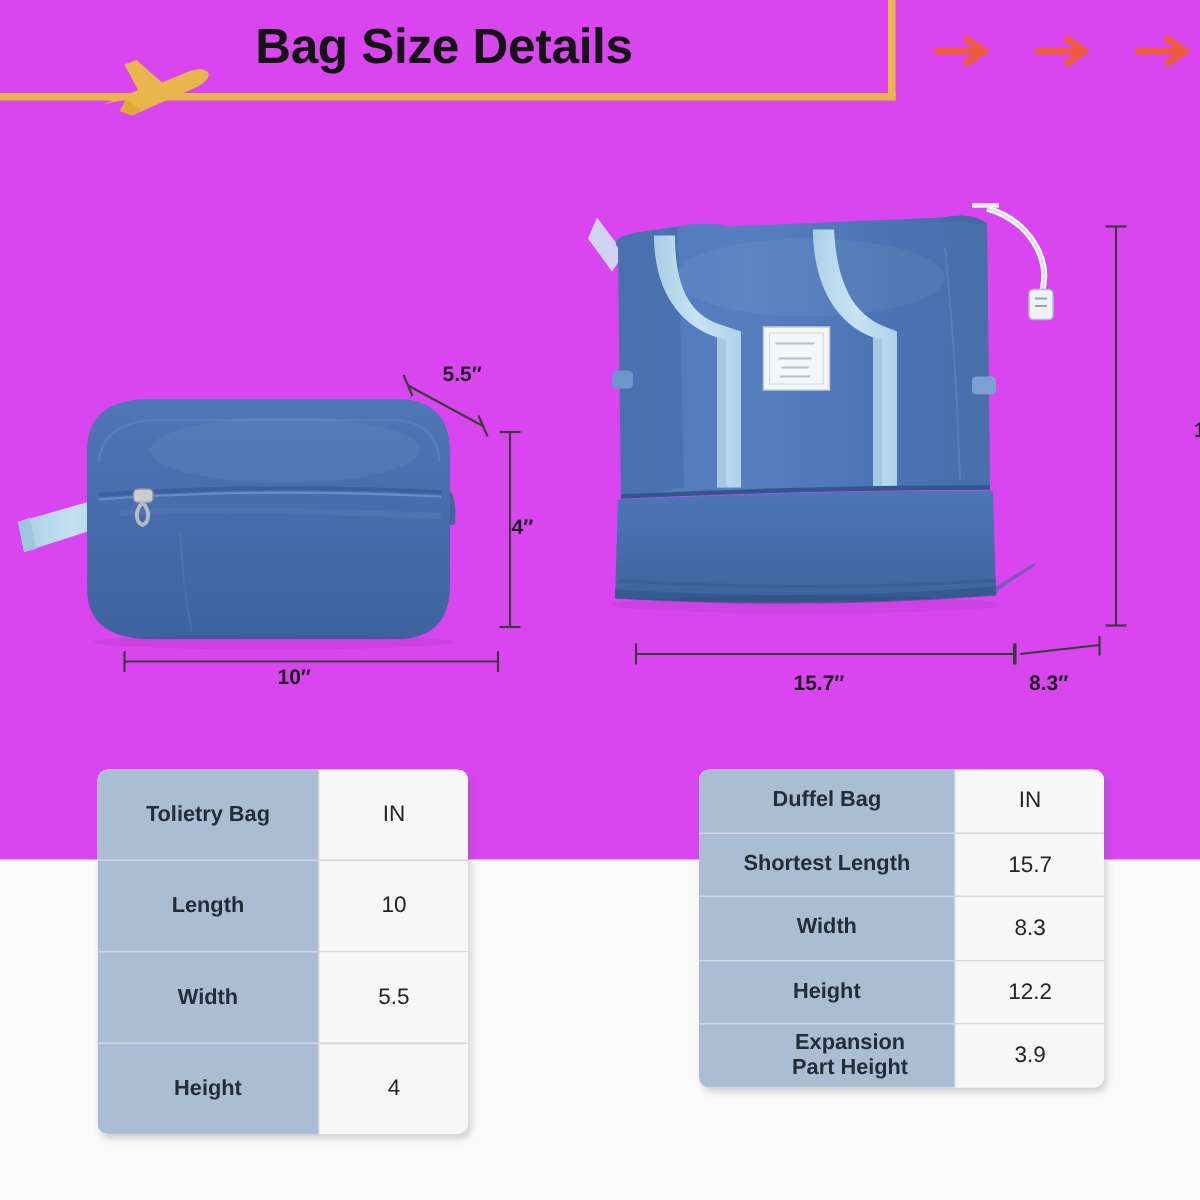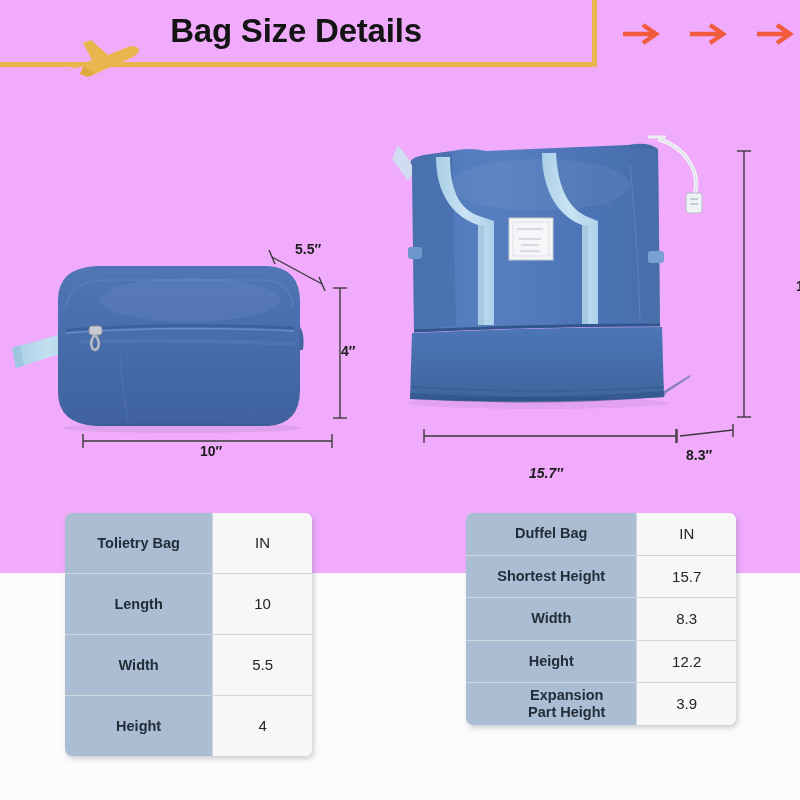"Bag Size Details" #page { background: #f0abfc -> #d946ef }
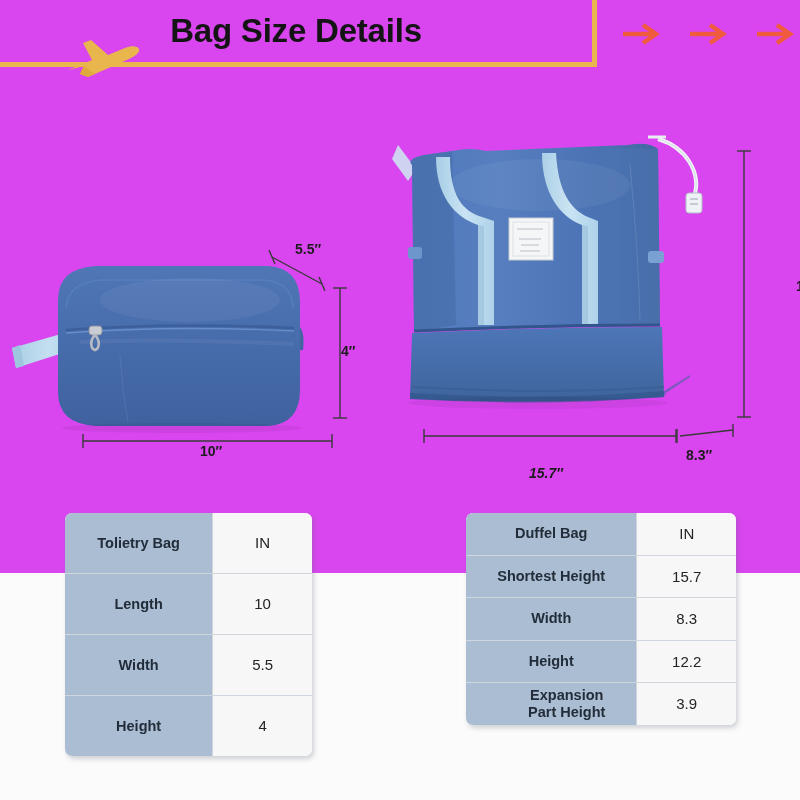"10″" .dim-t-w { margin-left: 15px -> none }
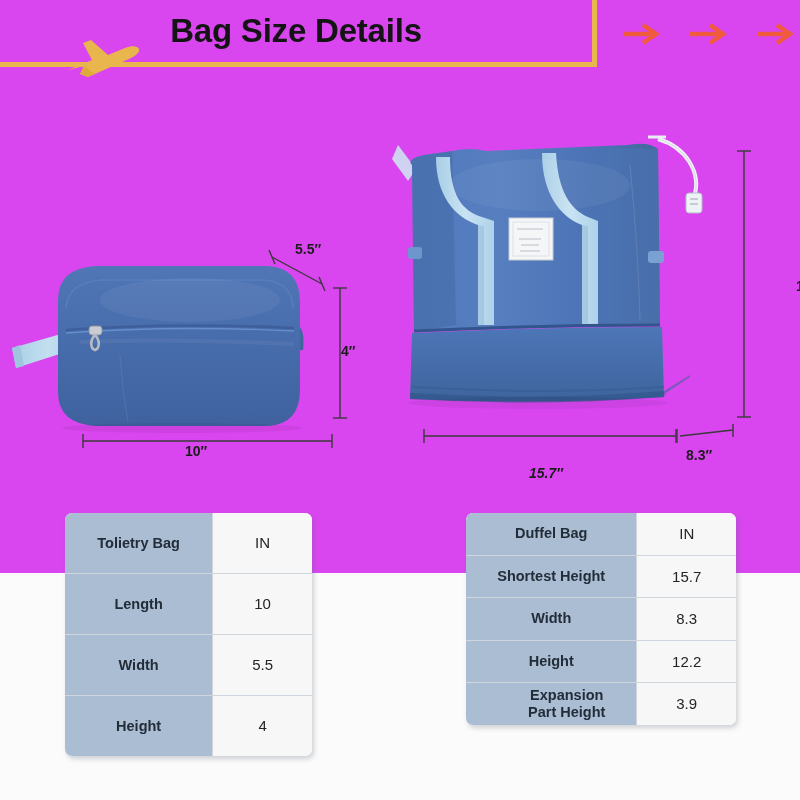"15.7″" .dim-d-w { font-style: italic -> none; top: 465px -> 447px }
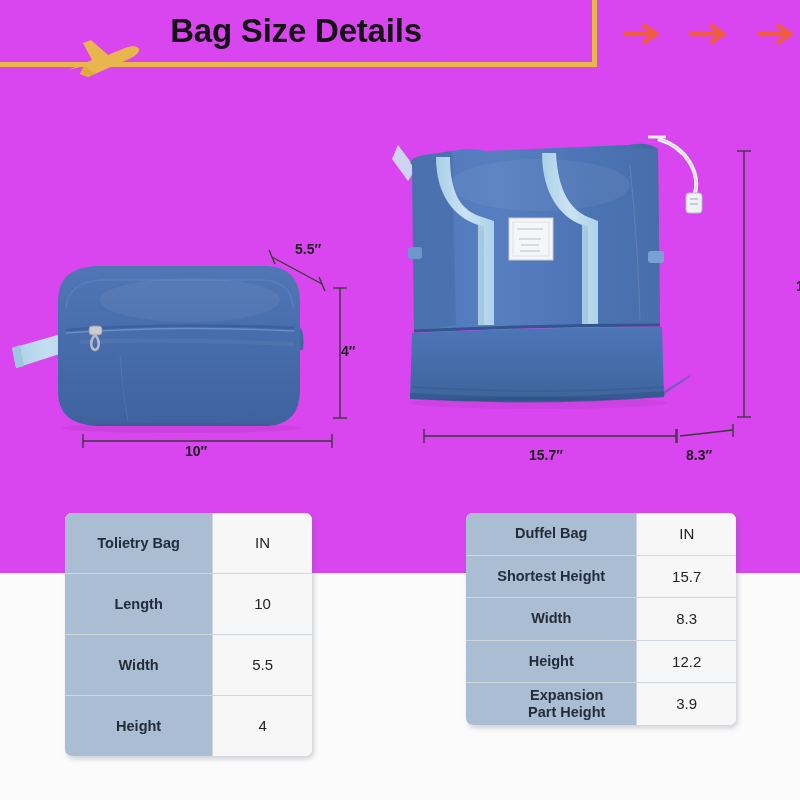"Shortest Height" td.lbl { text: Height -> Length }
